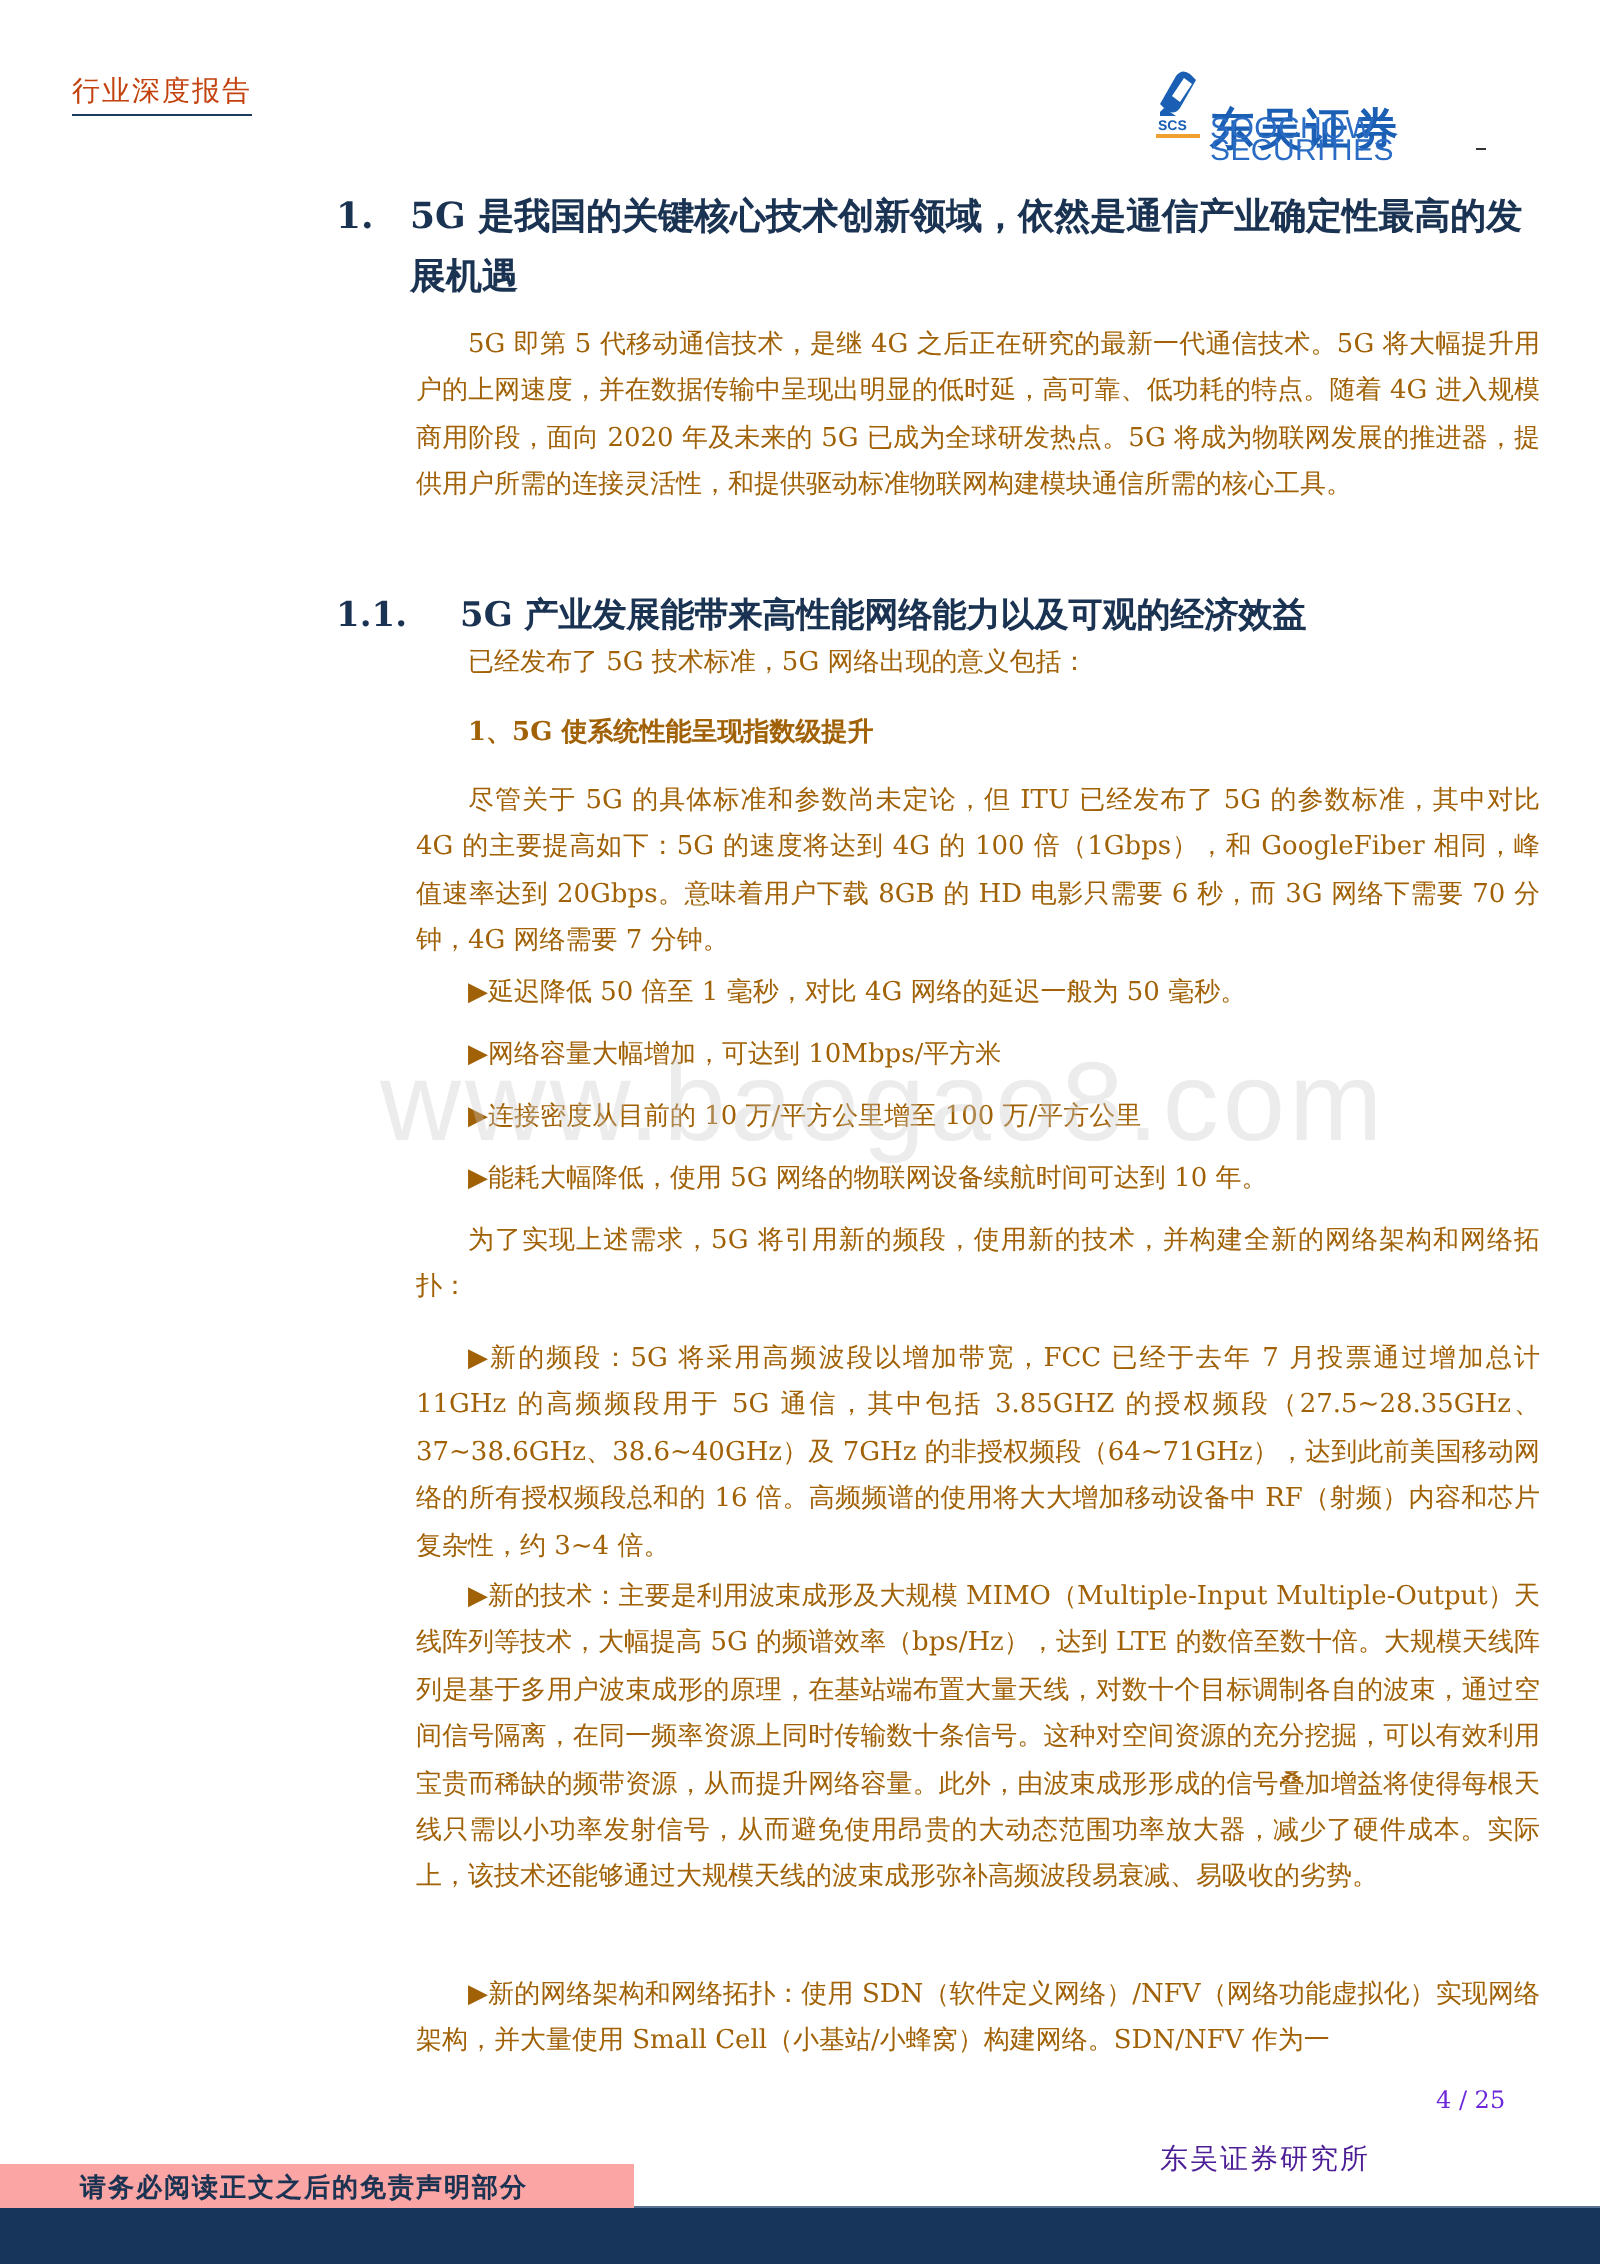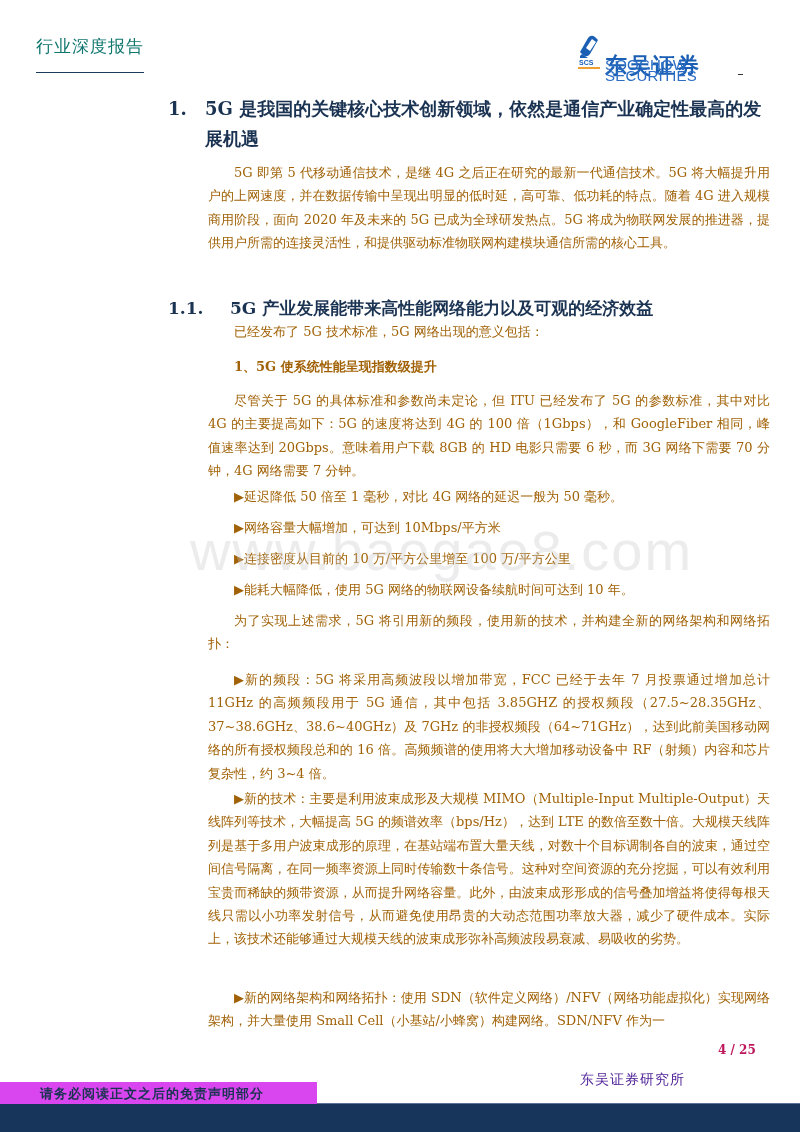"行业深度报告" .page-header-tag { color: #0f766e -> #c2410c; font-size: 17px -> 14px; padding-bottom: 18px -> 3px }
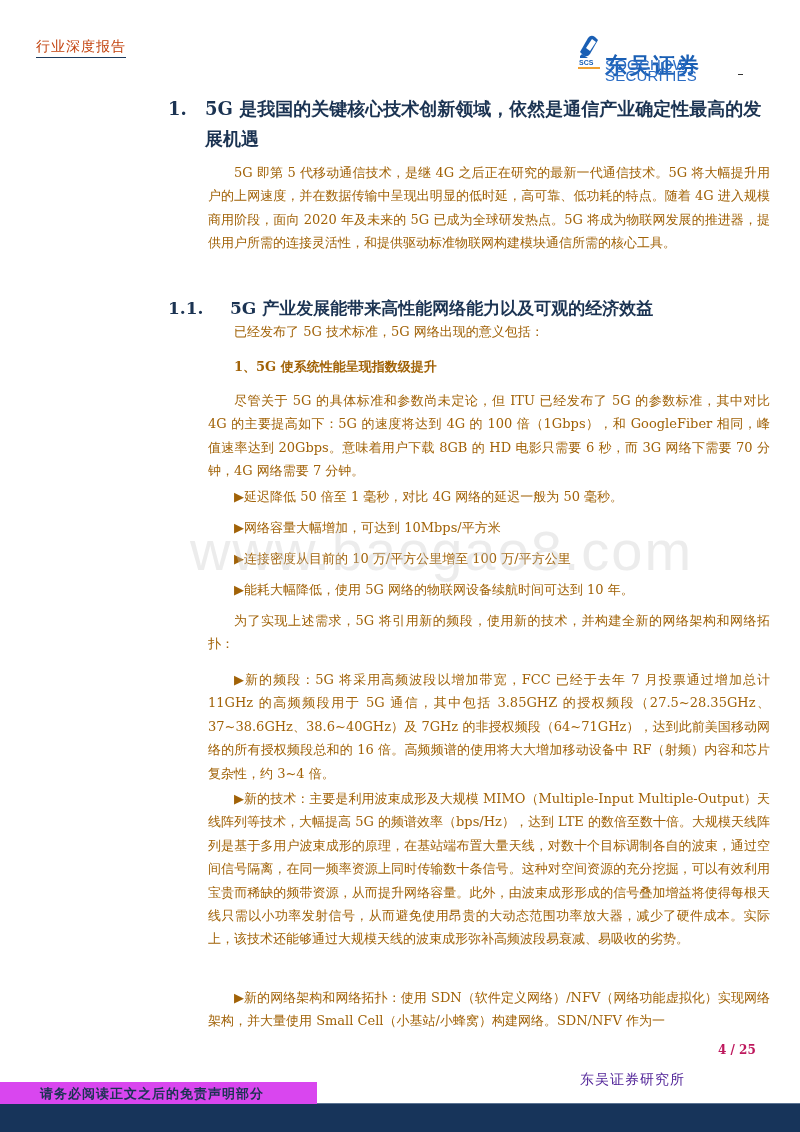"4 / 25" .page-num { color: #be185d -> #6d28d9; font-weight: bold -> normal }
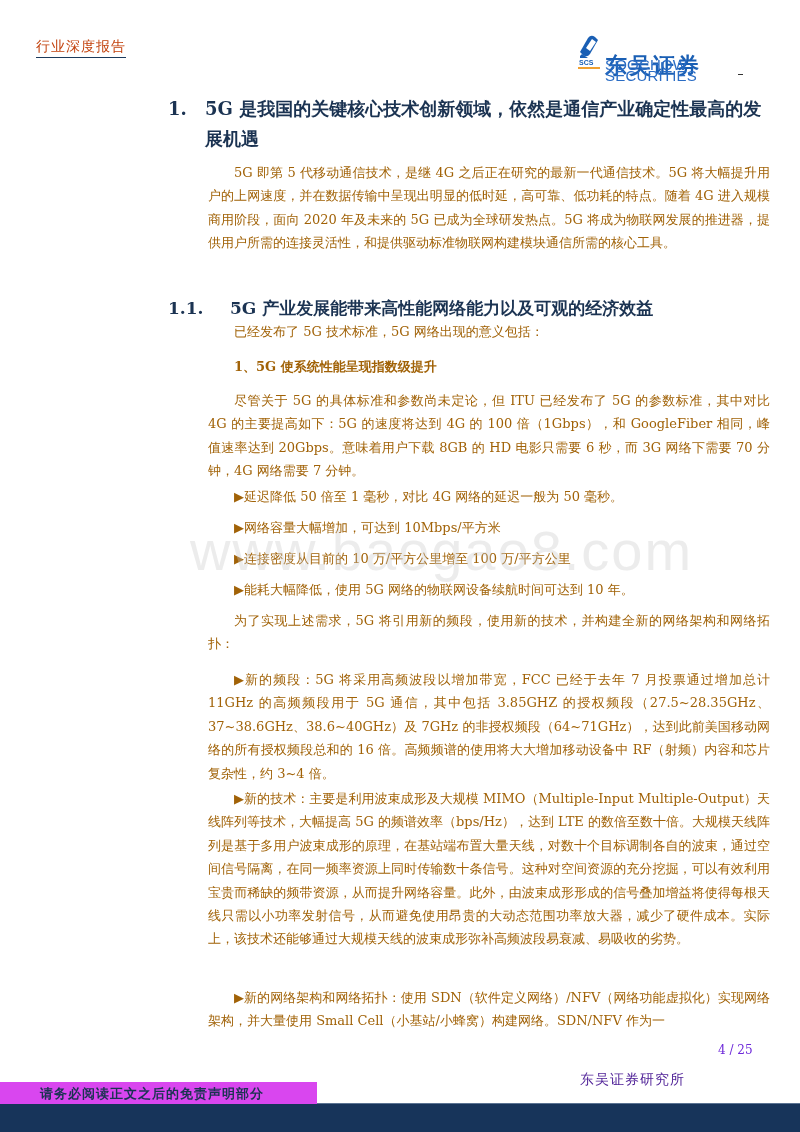"请务必阅读正文之后的免责声明部分" .footer-disclaimer { background: #d946ef -> #fca5a5 }
